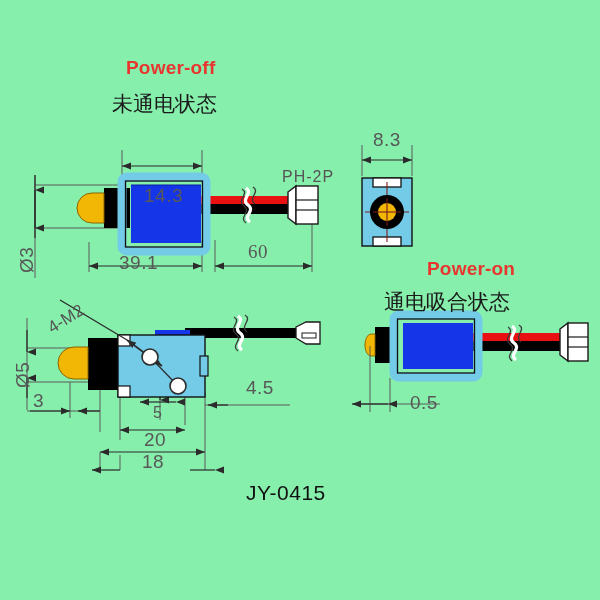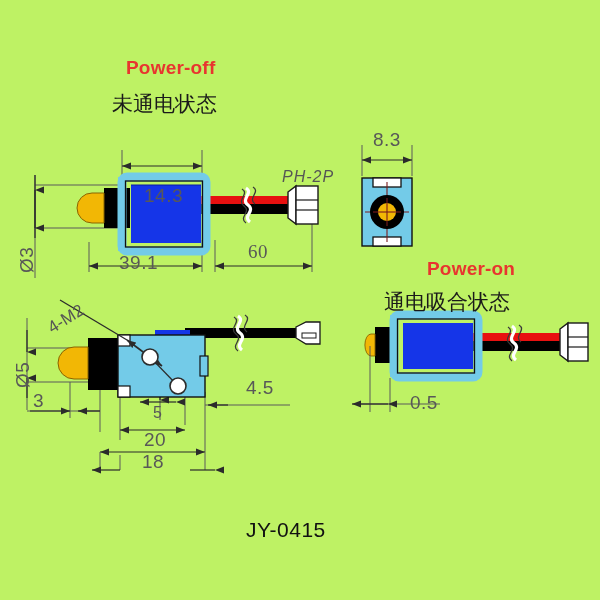"Power-off" #stage { background: #bef264 -> #86efac }
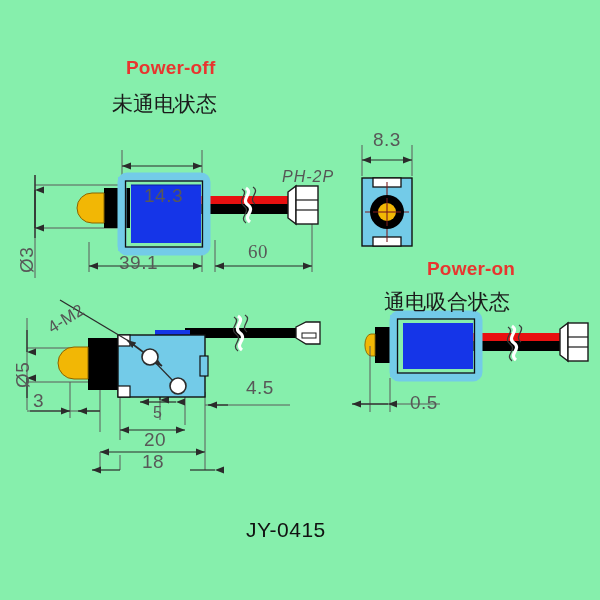"PH-2P" div.lbl { font-style: italic -> none }
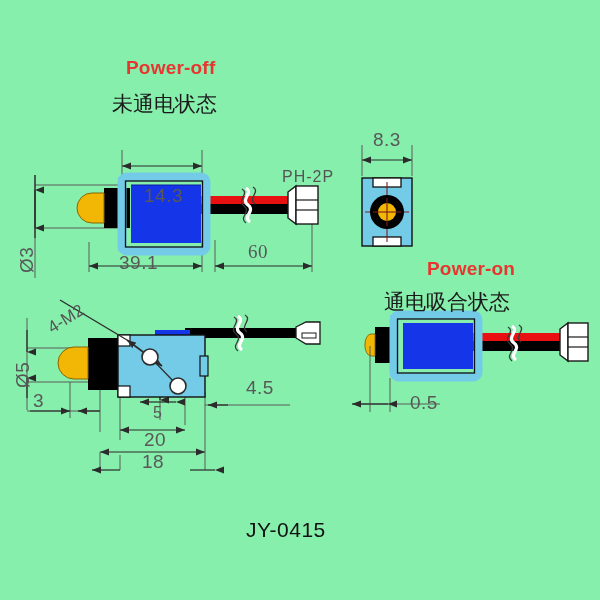"JY-0415" div.lbl { margin-top: 37px -> none }
